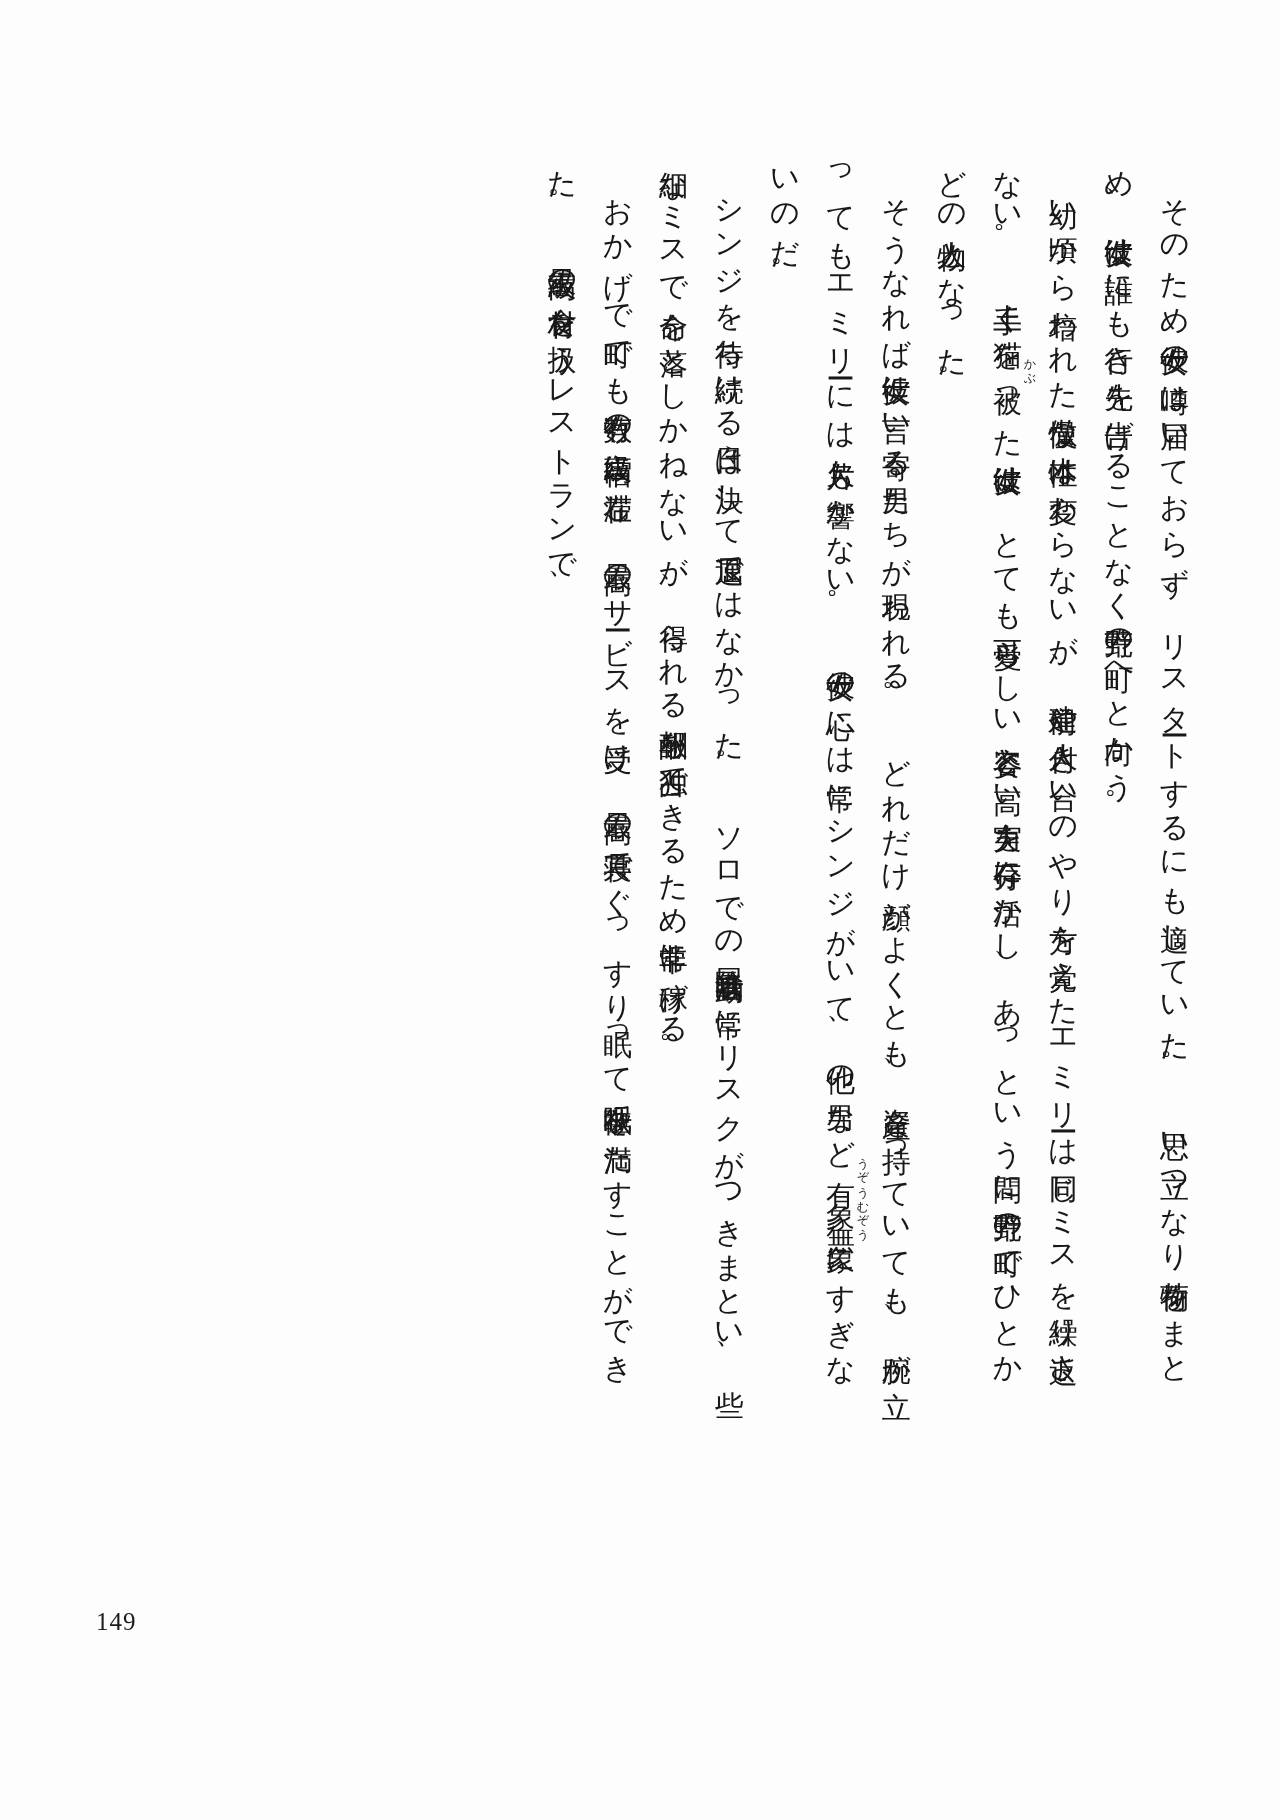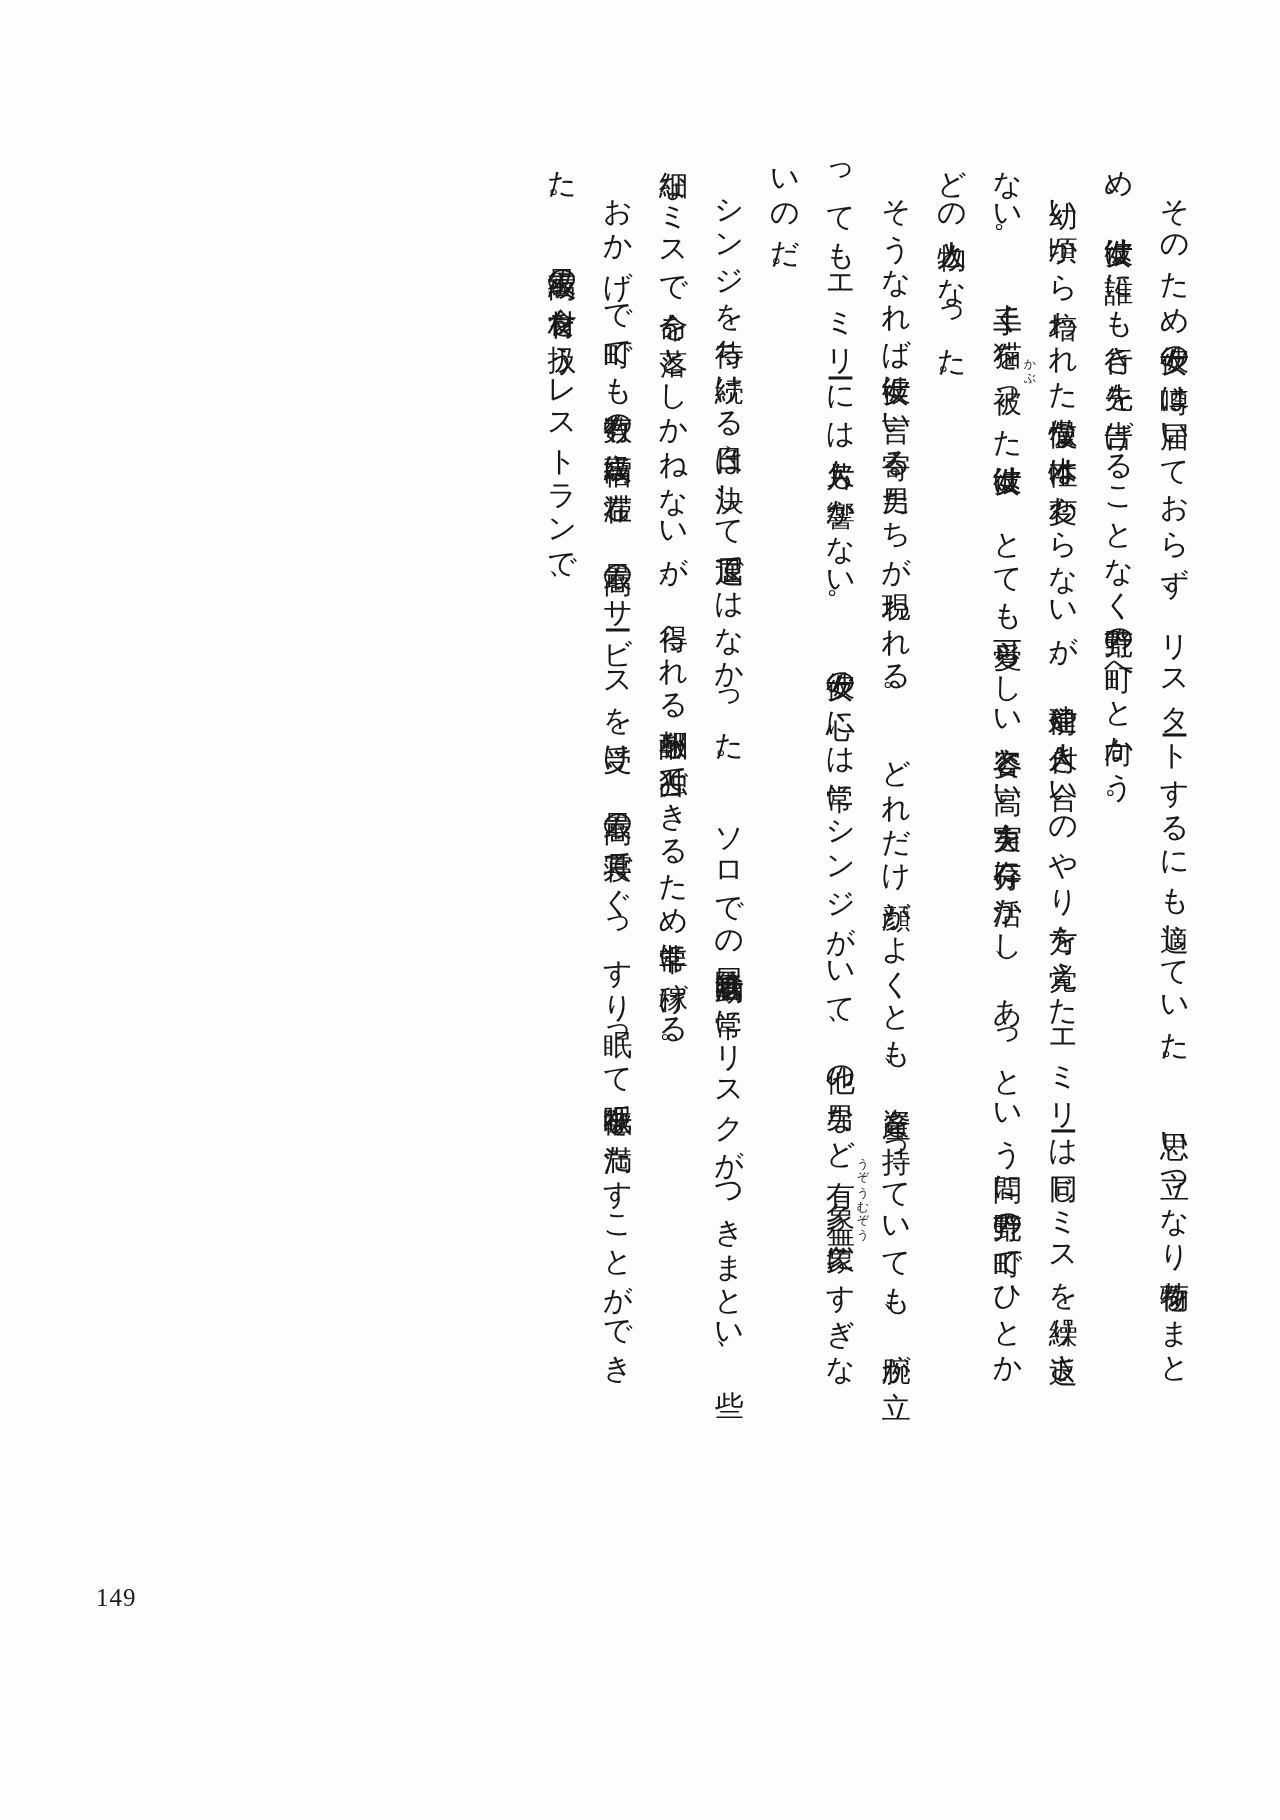"149" #folio { bottom: 208px -> 184px }
